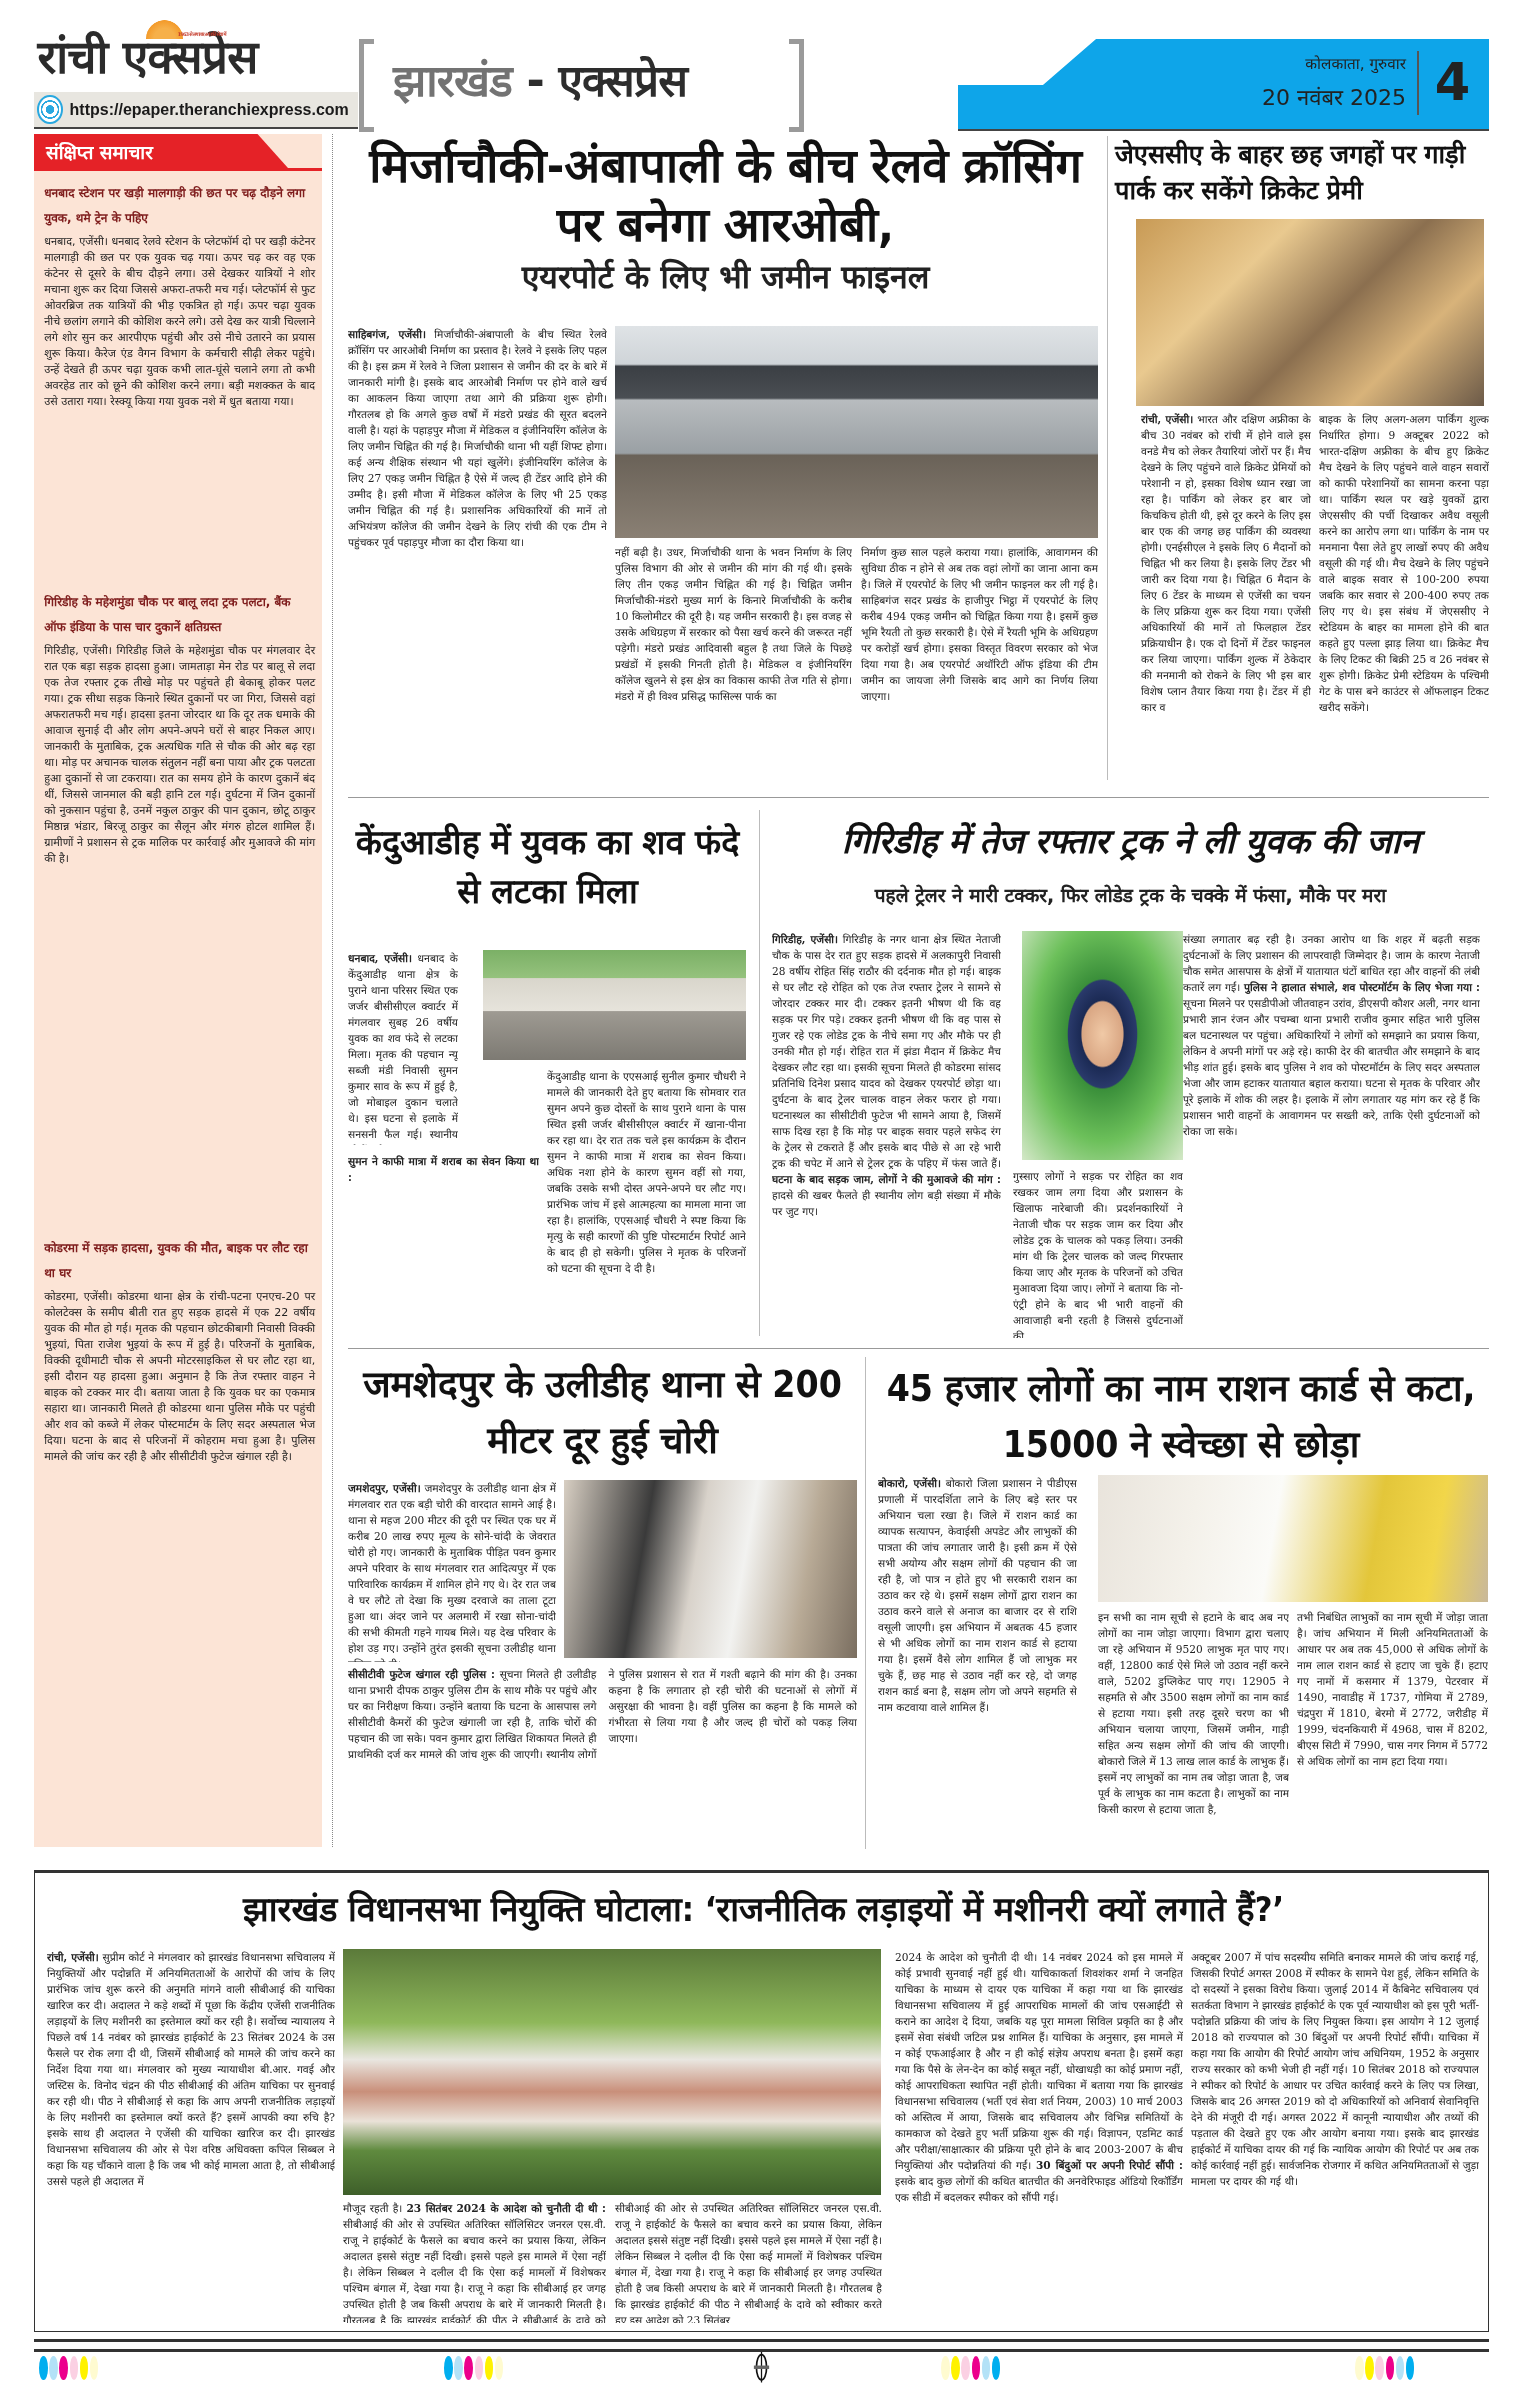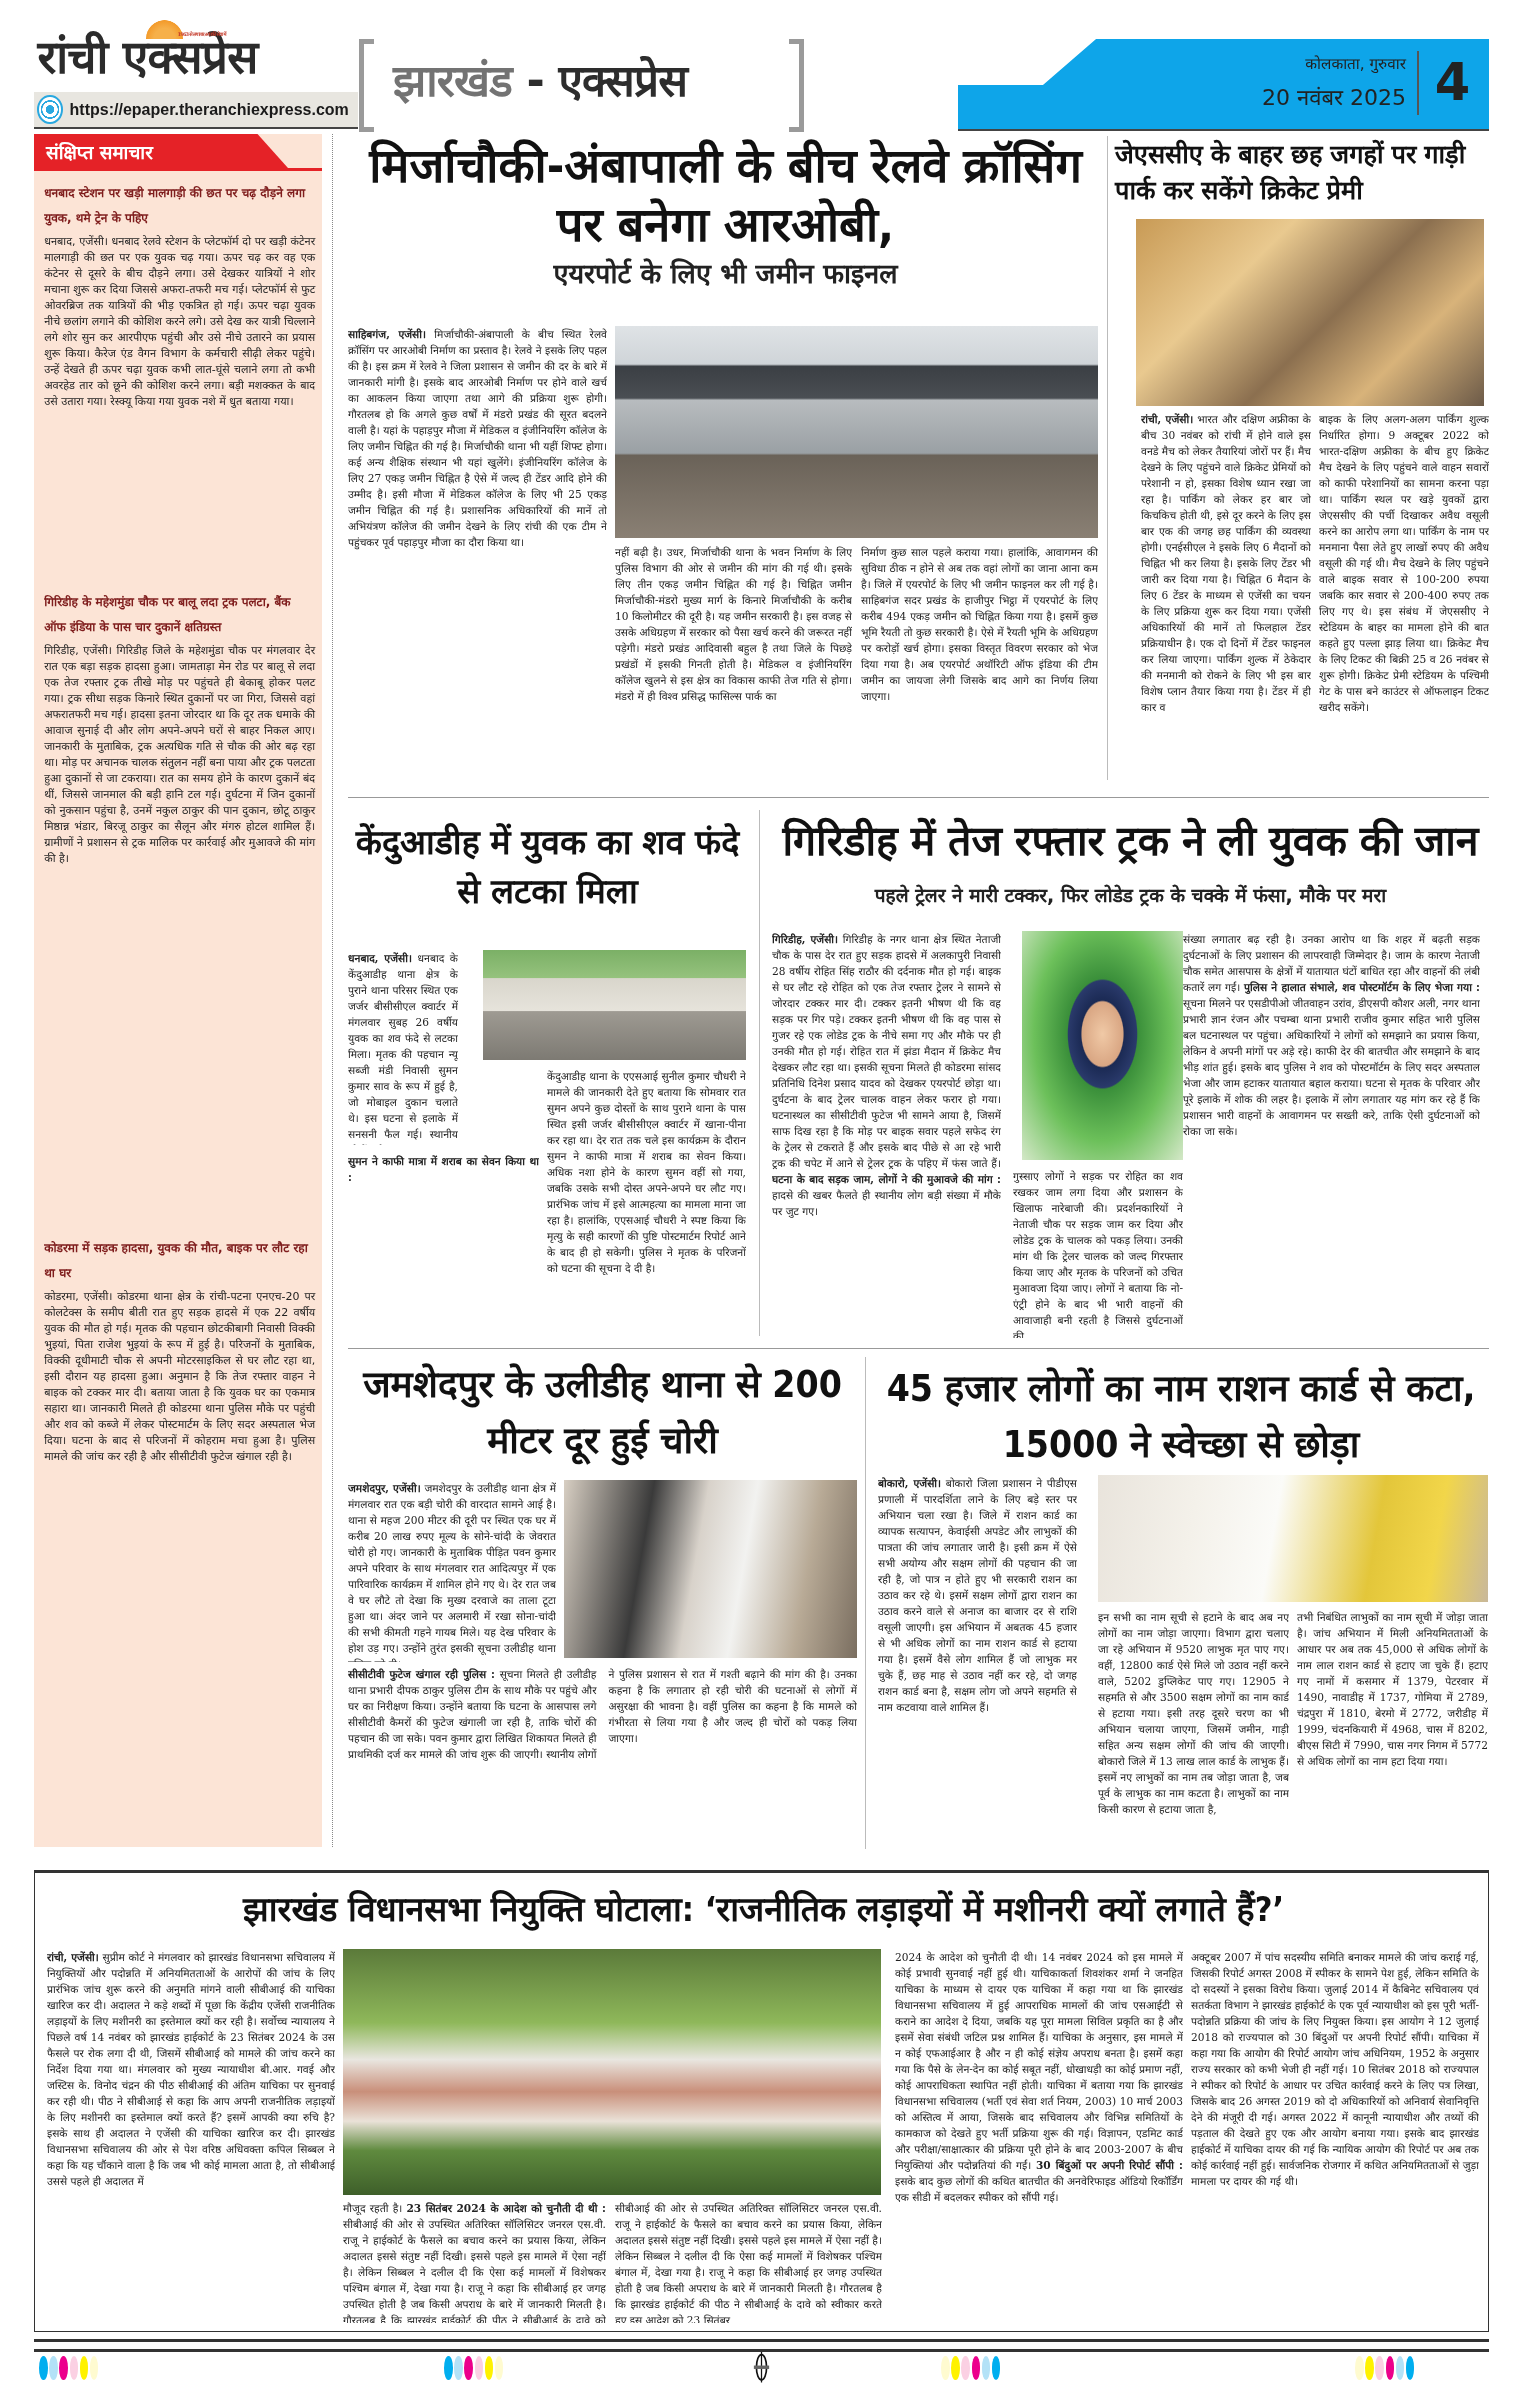"एयरपोर्ट के लिए भी जमीन" div.subhead { font-size: 27px -> 32px }
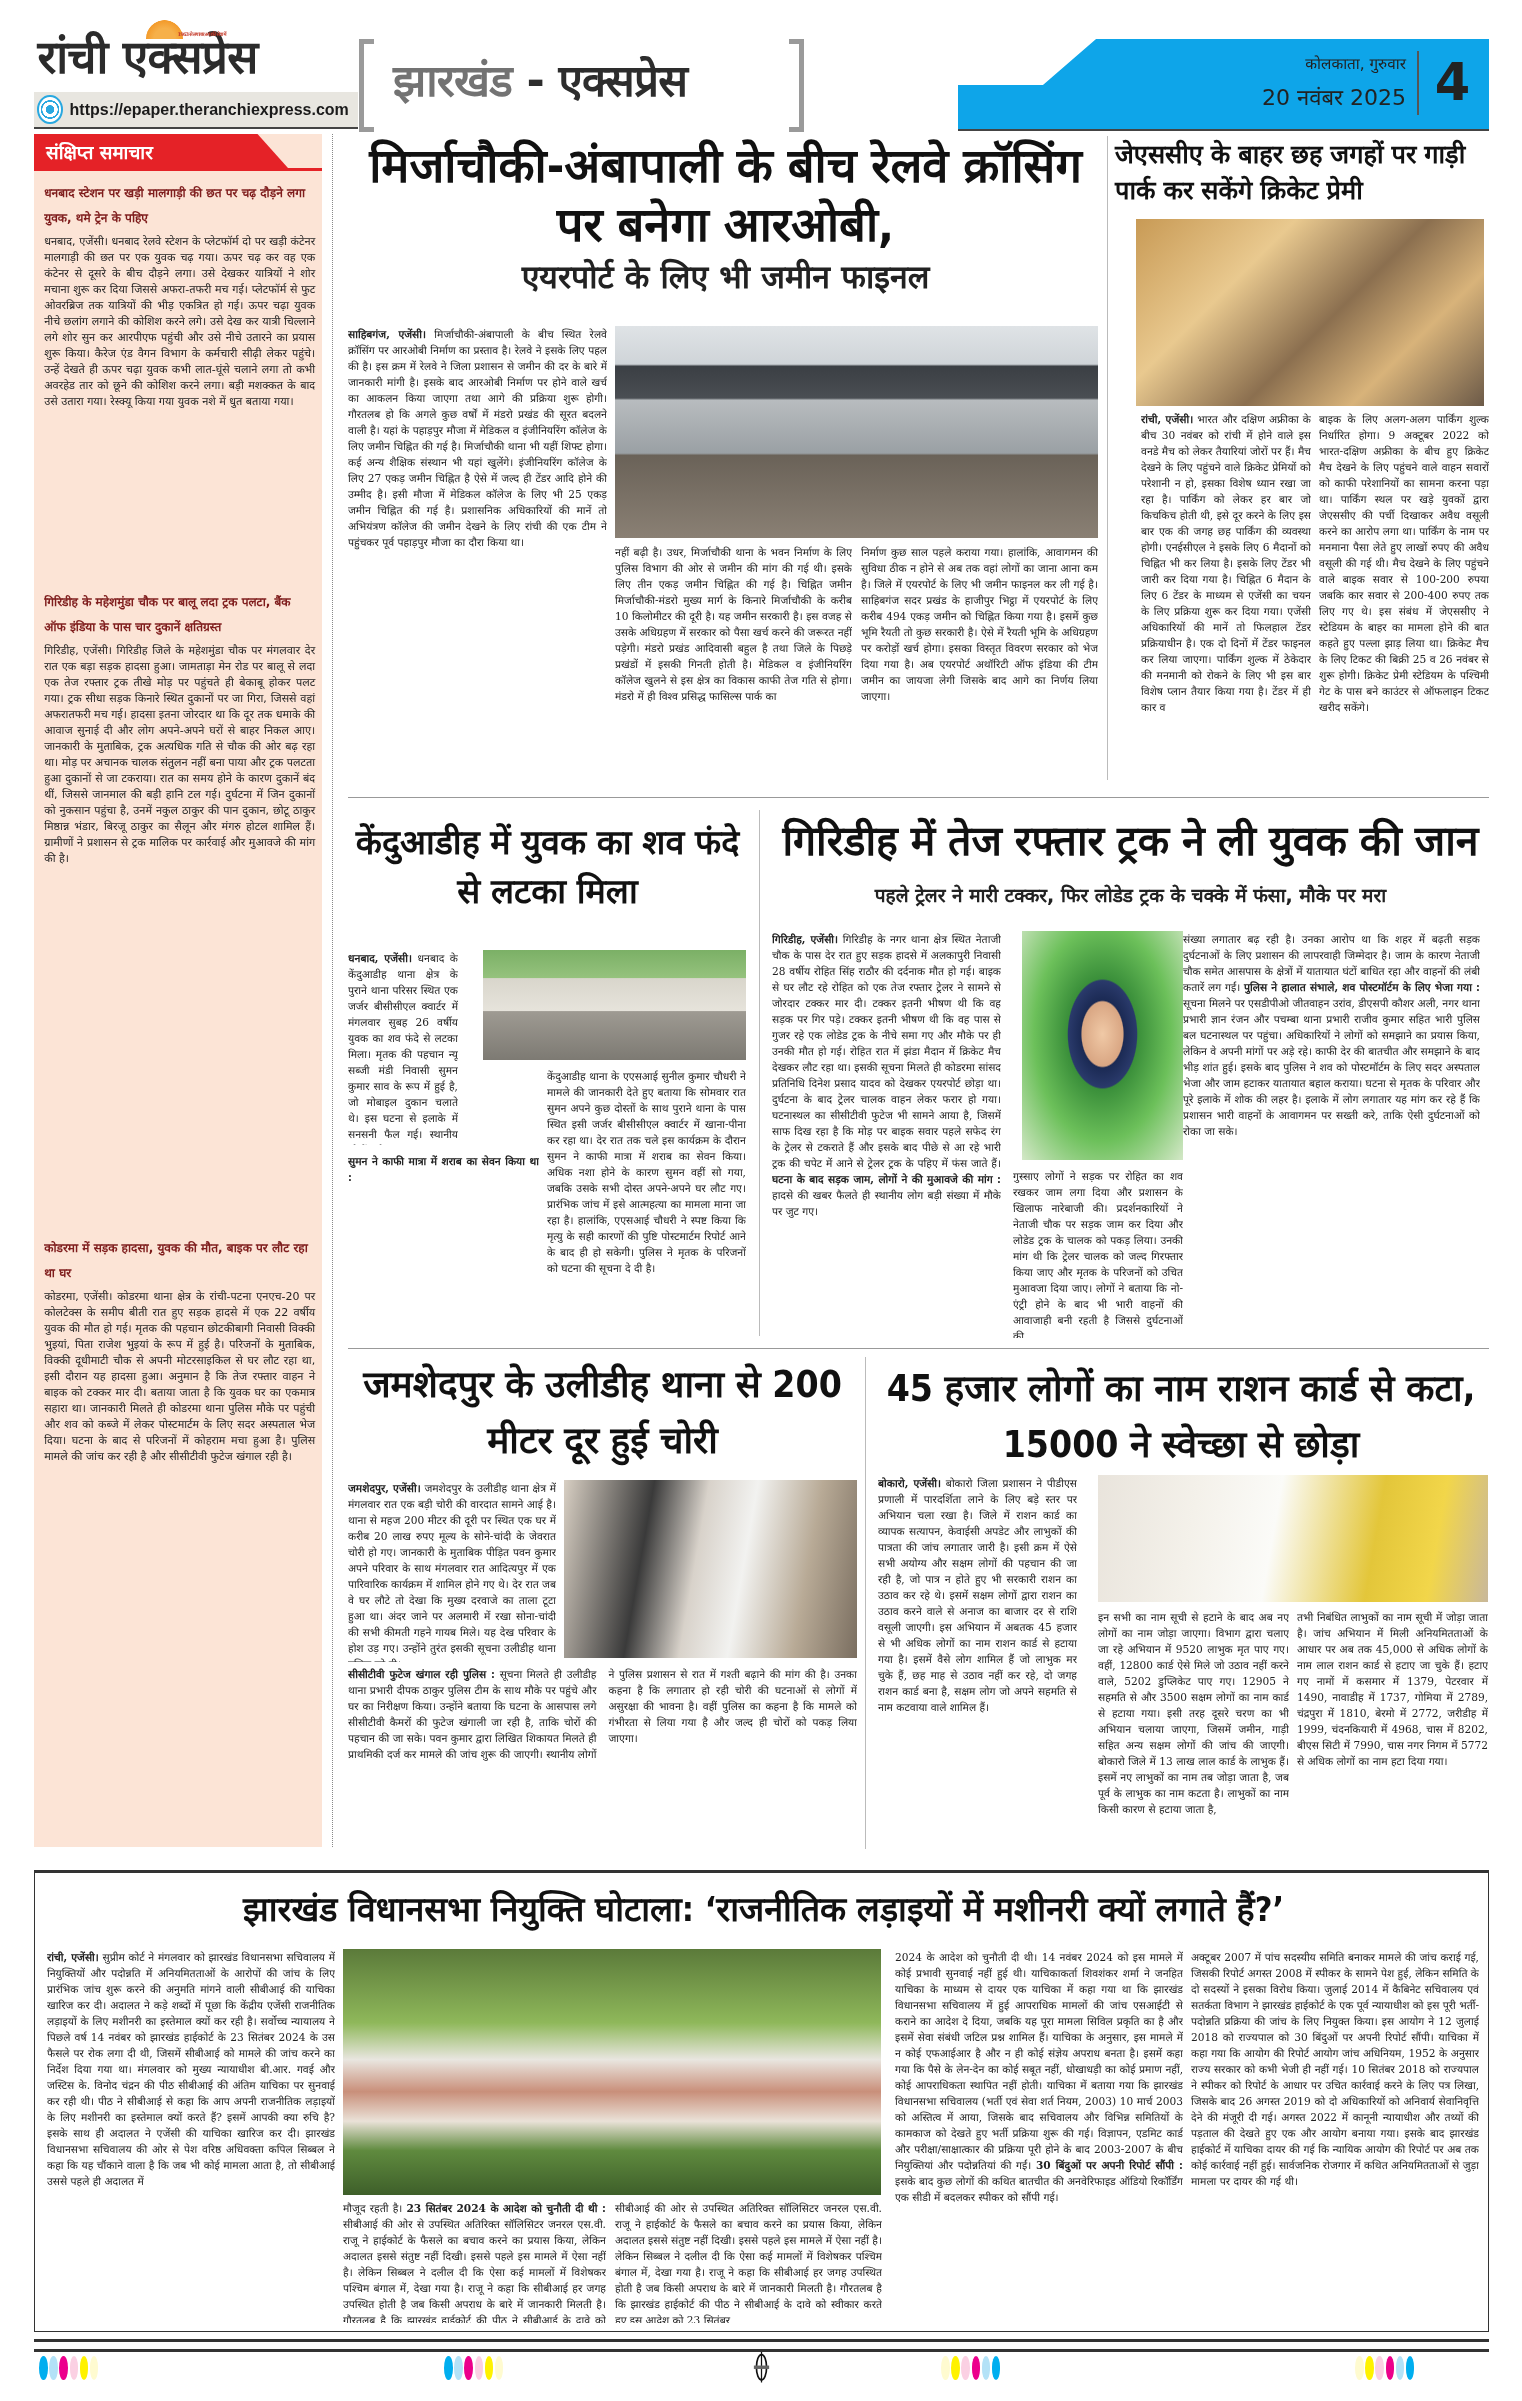"गिरिडीह में तेज रफ्तार ट्रक" div.headline { font-size: 41px -> 34px; font-style: none -> italic }
